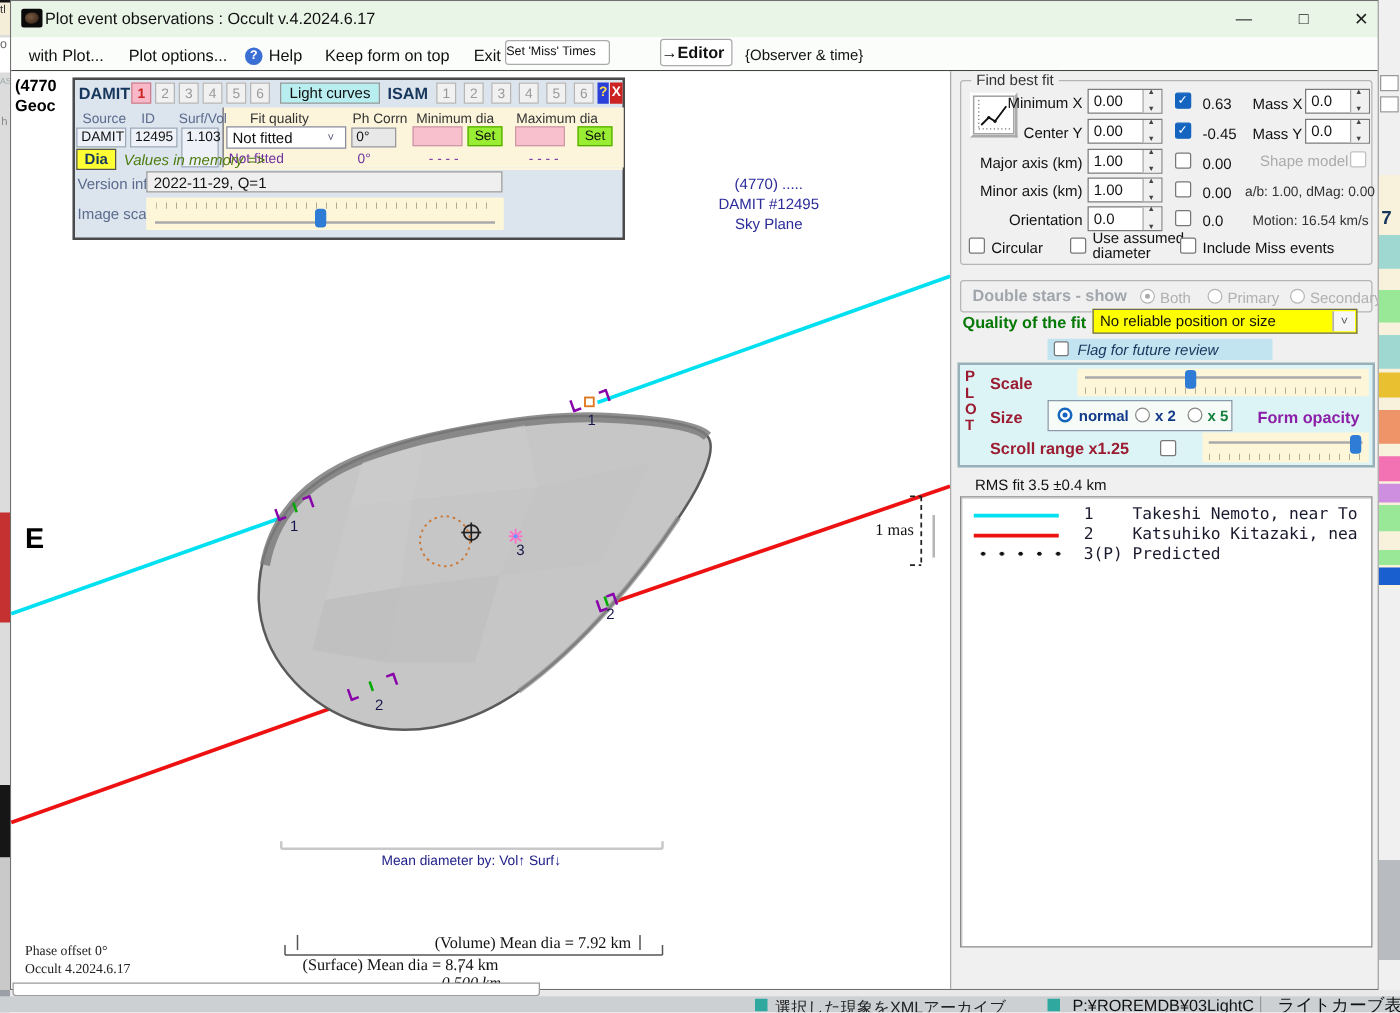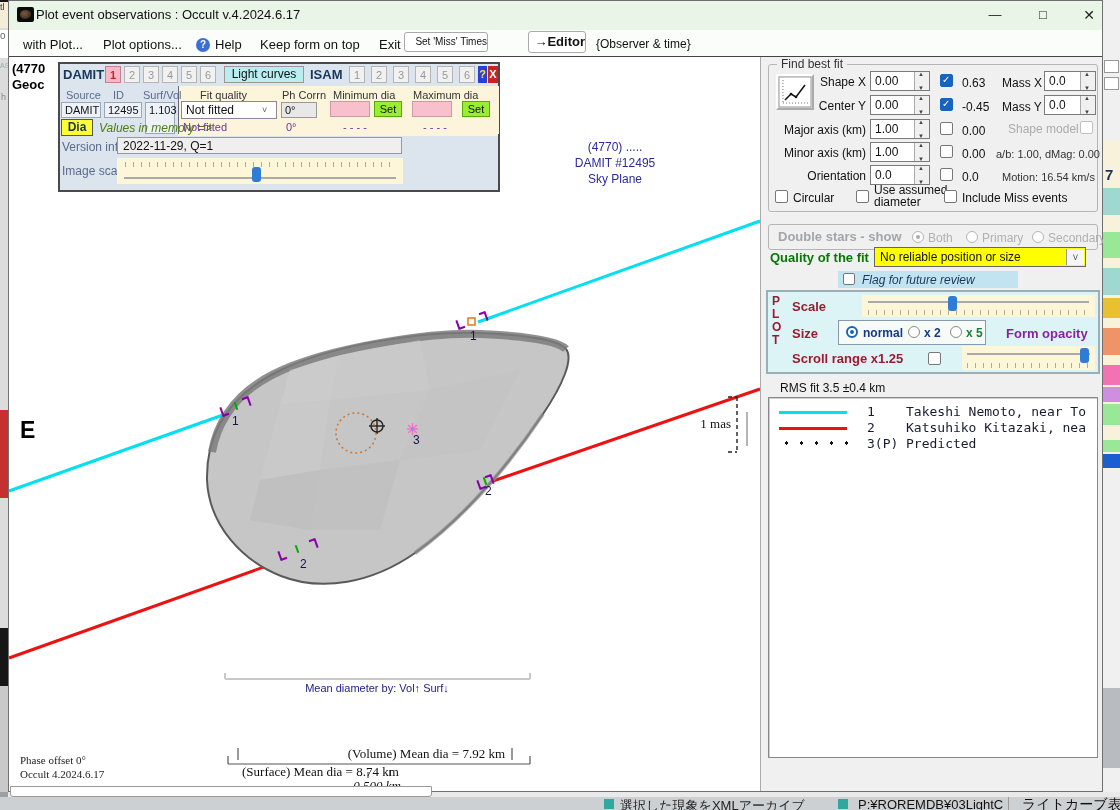"Set 'Miss' Times" .mini-btn { text-align: right -> left }
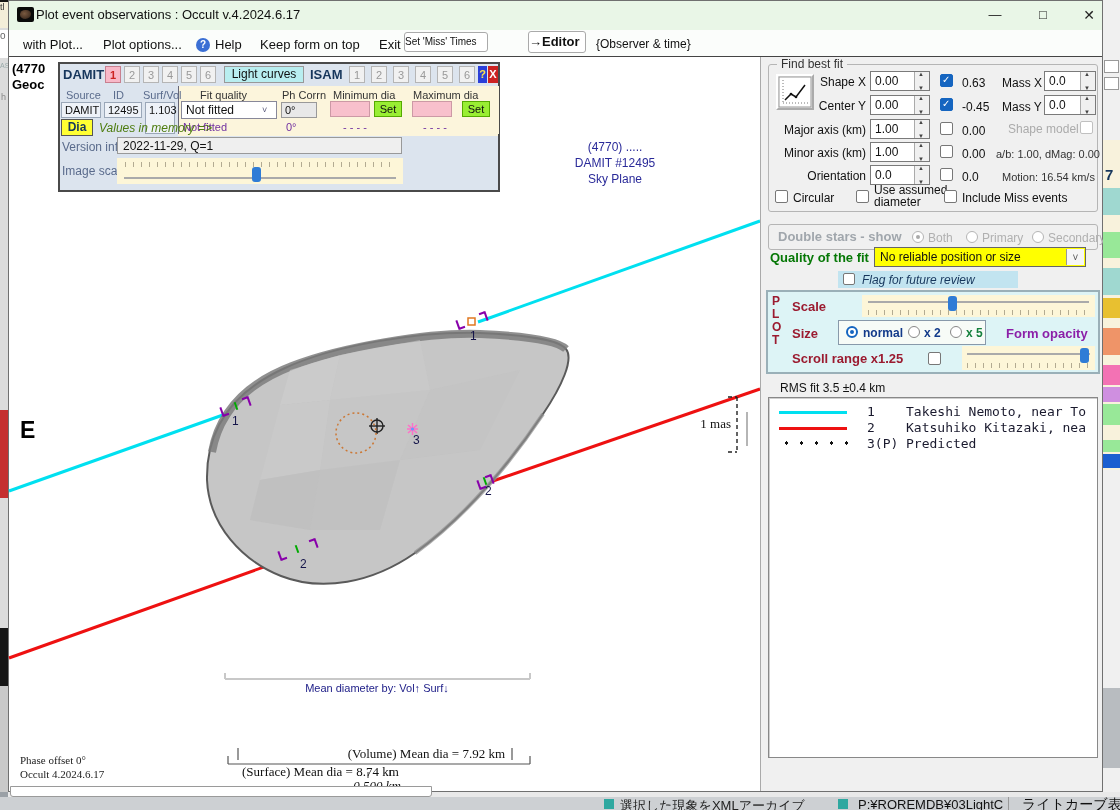"Shape X" div.abs { text: Shape -> Minimum }
